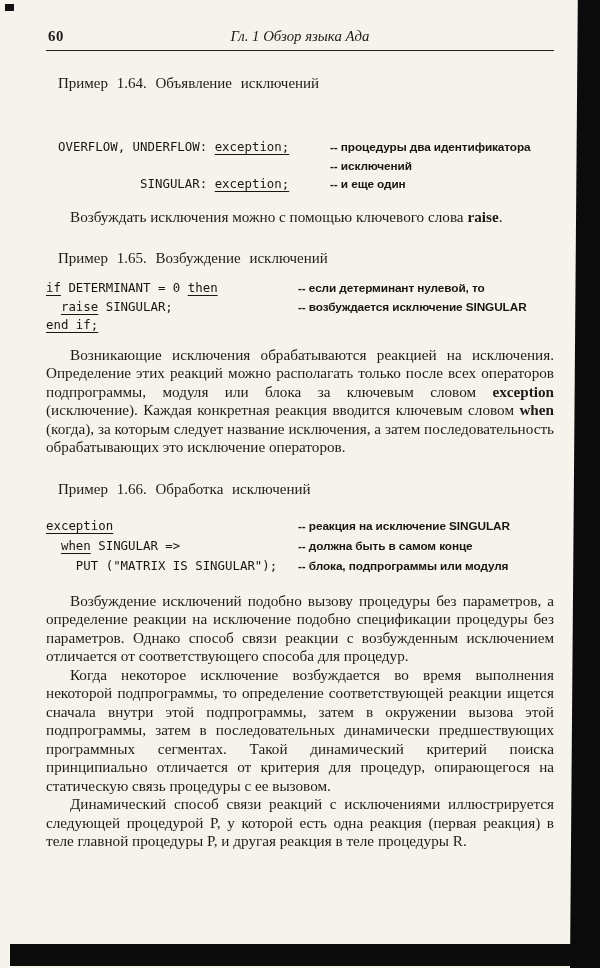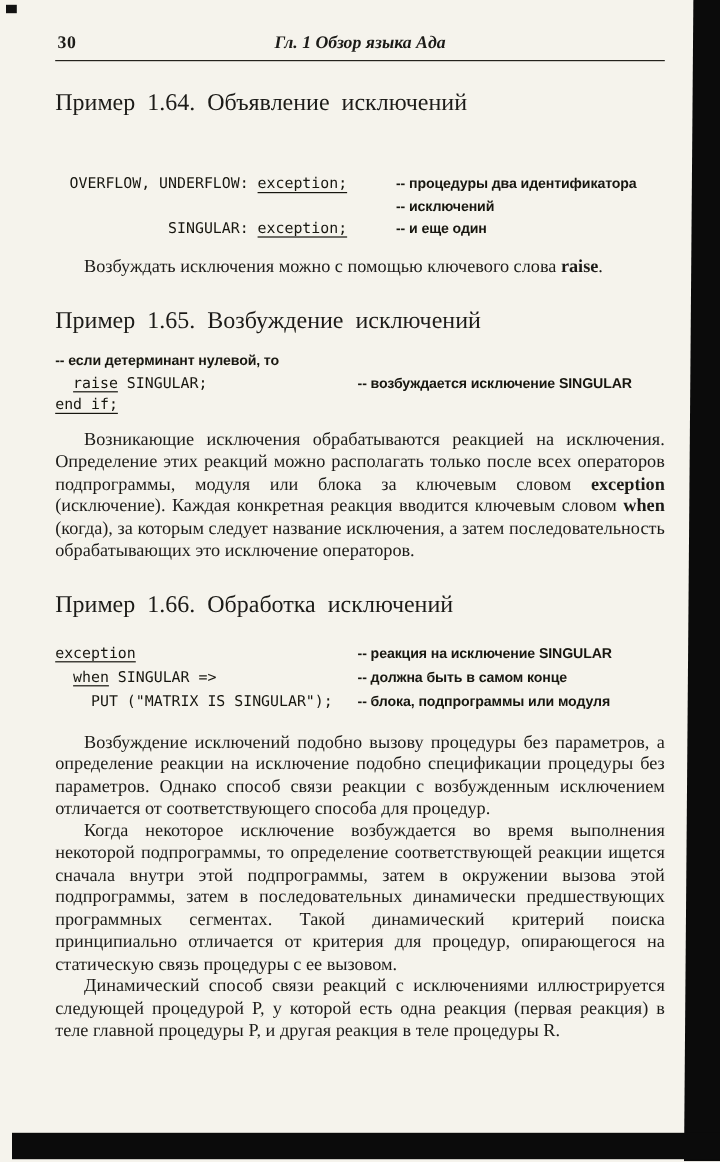"30" span.num { text: 30 -> 60 }
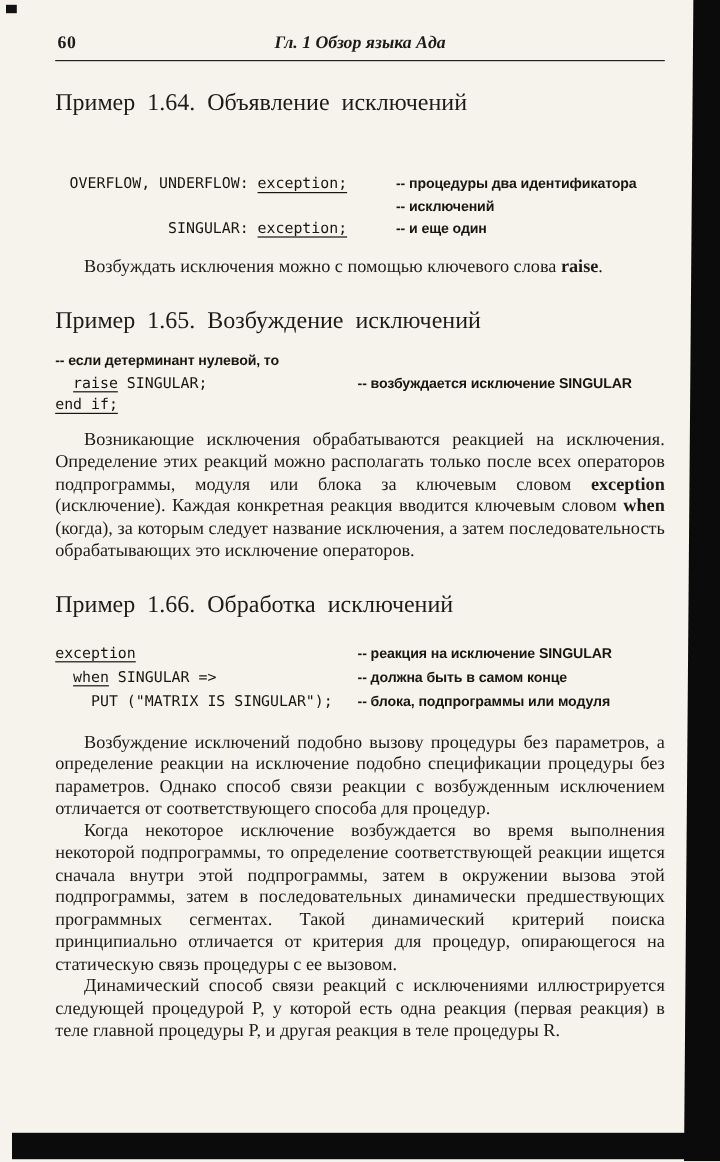"Гл. 1 Обзор языка Ада" .hdr .chap { font-weight: bold -> normal }
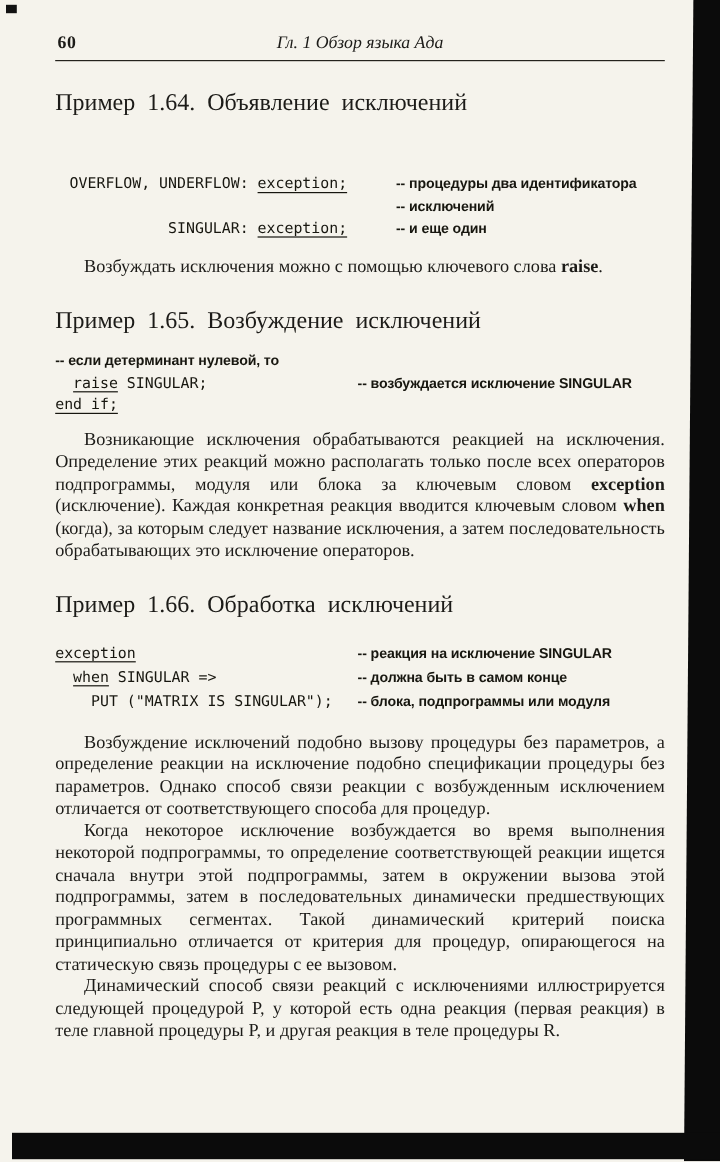"Пример 1.64. Объявление исключений" .ex-title { font-size: 20px -> 15px; margin: 24px 0 0 0 -> 24px 0 0 12px }
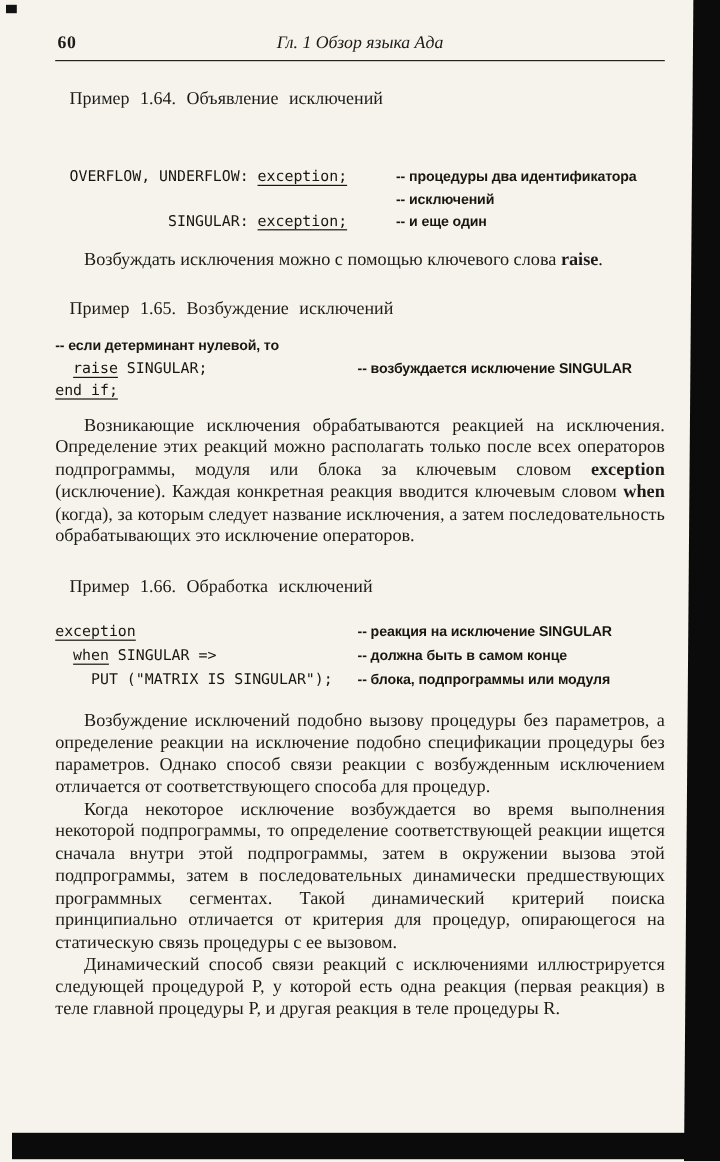"if DETERMINANT = 0 then" span.cc { html: none -> <span><span>if</span><span> DETERMINANT = 0 </span><span>then</span></span> }
